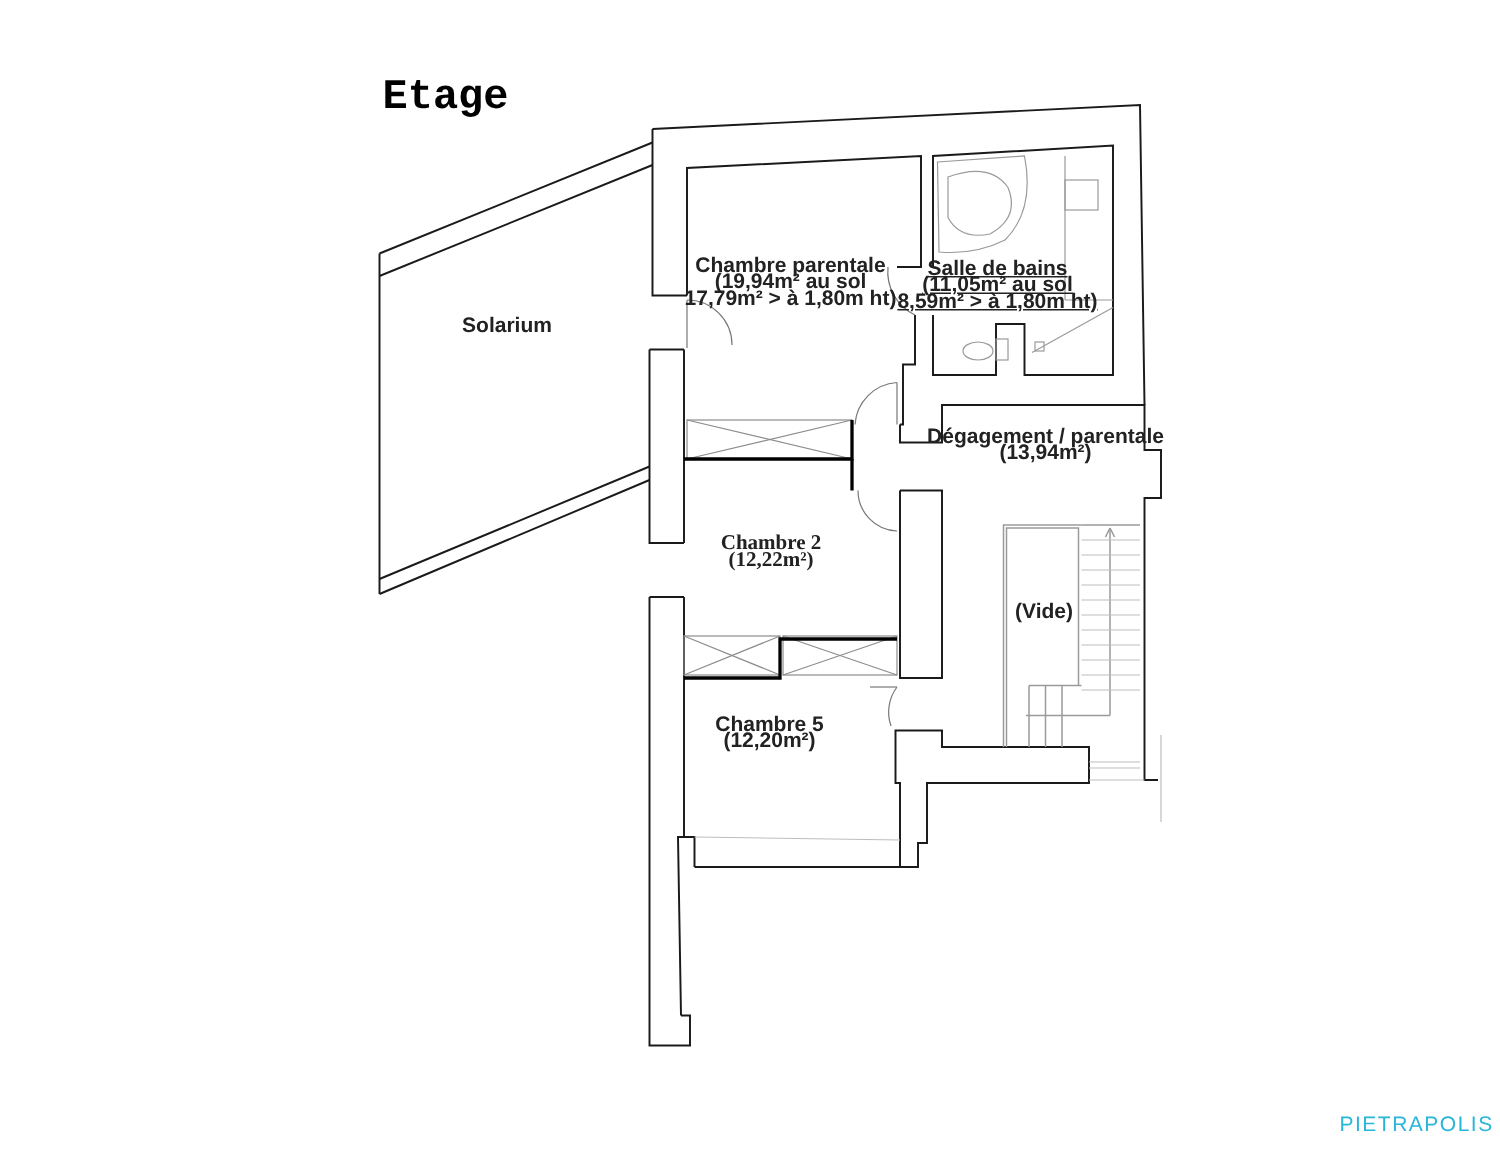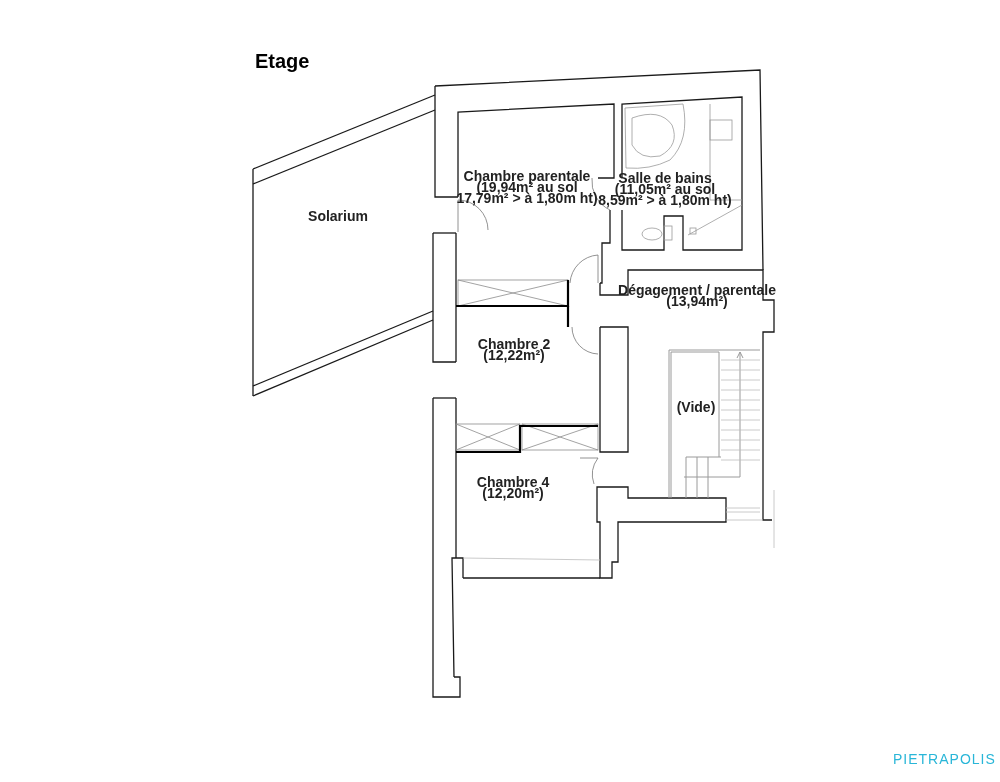"Etage" .title { font-family: Liberation Sans, sans-serif -> Liberation Mono, monospace; font-size: 20px -> 28px }
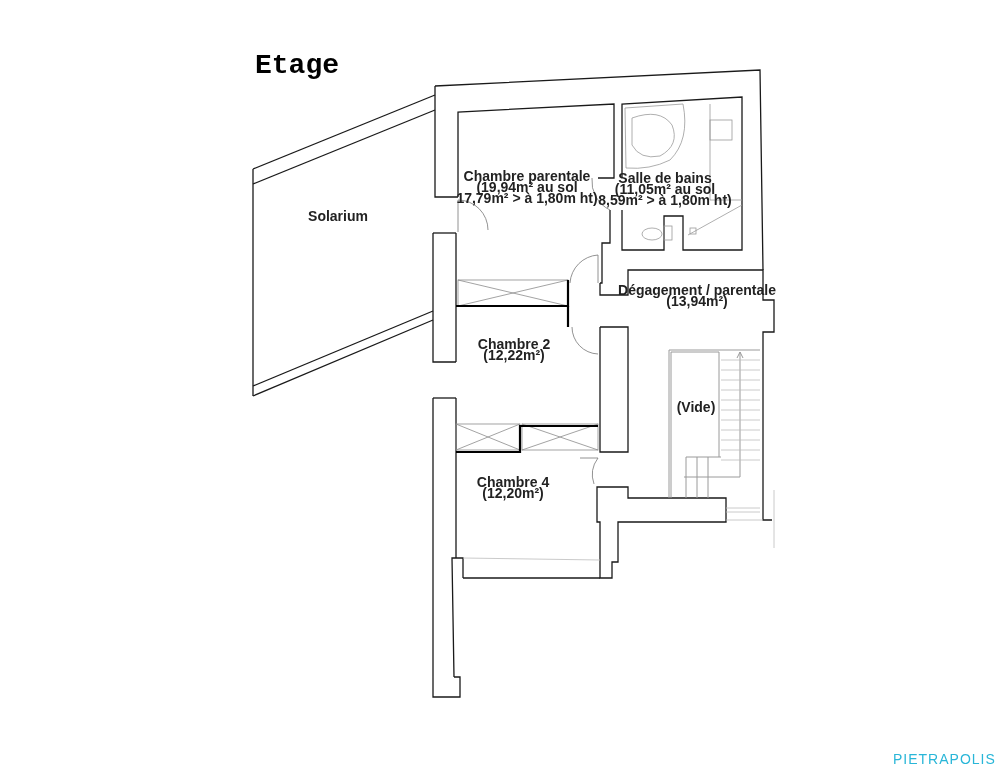"Salle de bains" div.room-label { text-decoration: none -> underline }
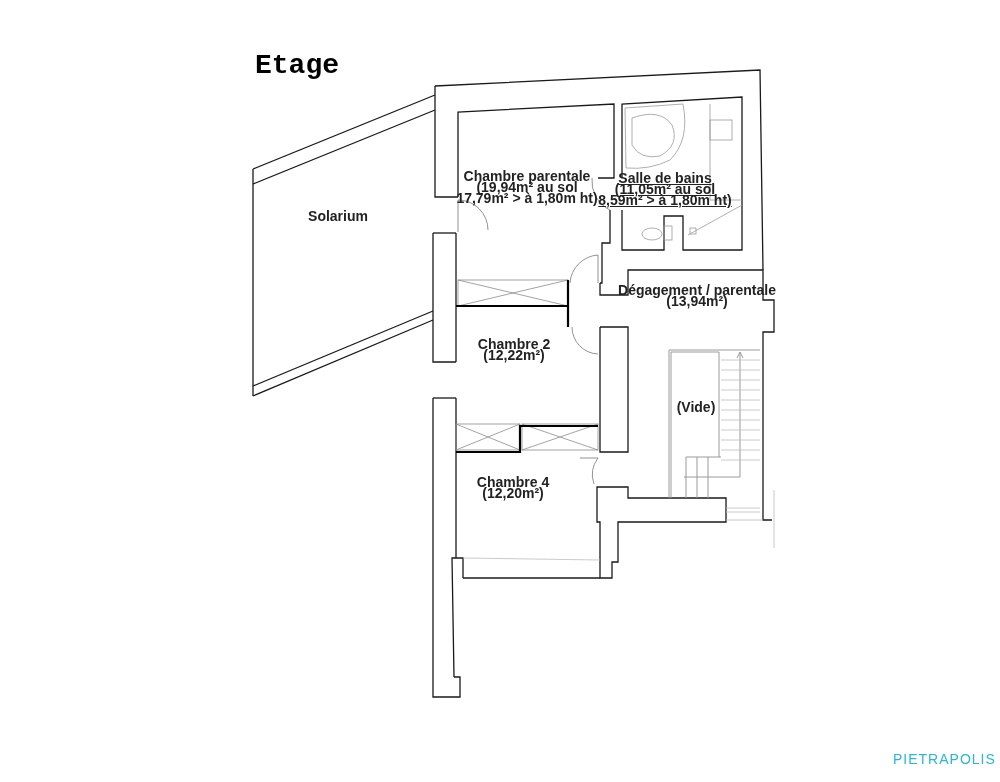"Chambre 2" div.room-label { font-family: none -> Liberation Serif, serif; top: 339px -> 357px }
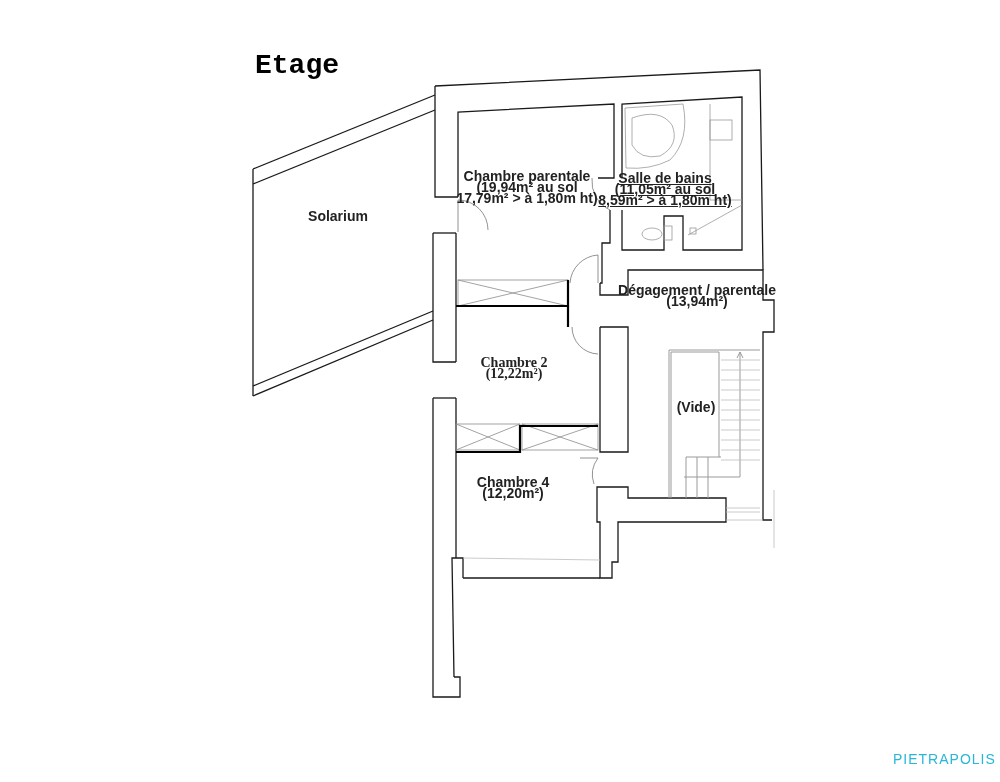"Chambre 4" span { text: 4 -> 5 }
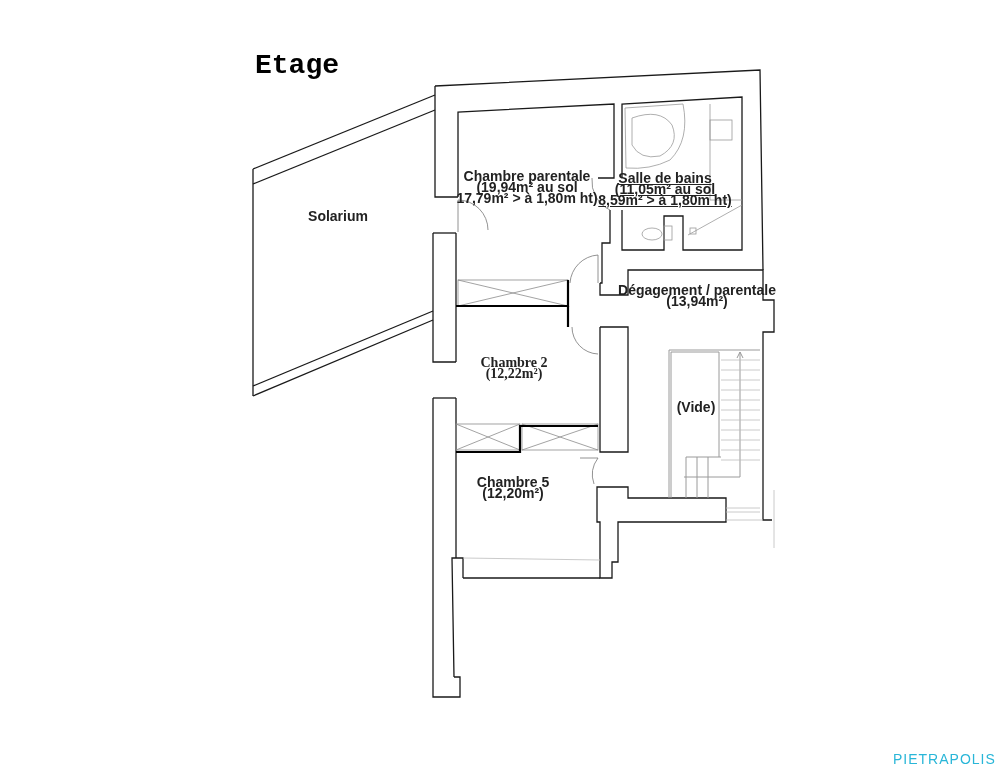"PIETRAPOLIS" .brand { margin-top: 10px -> none }
